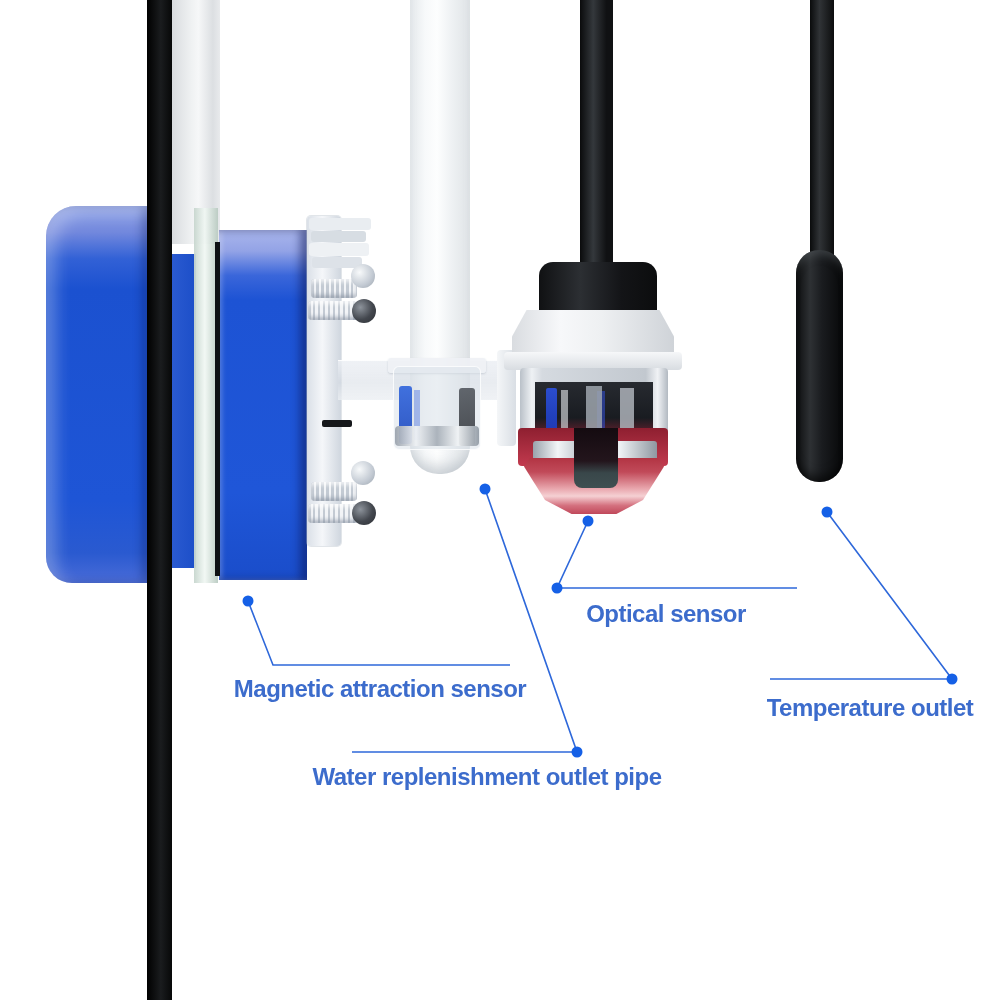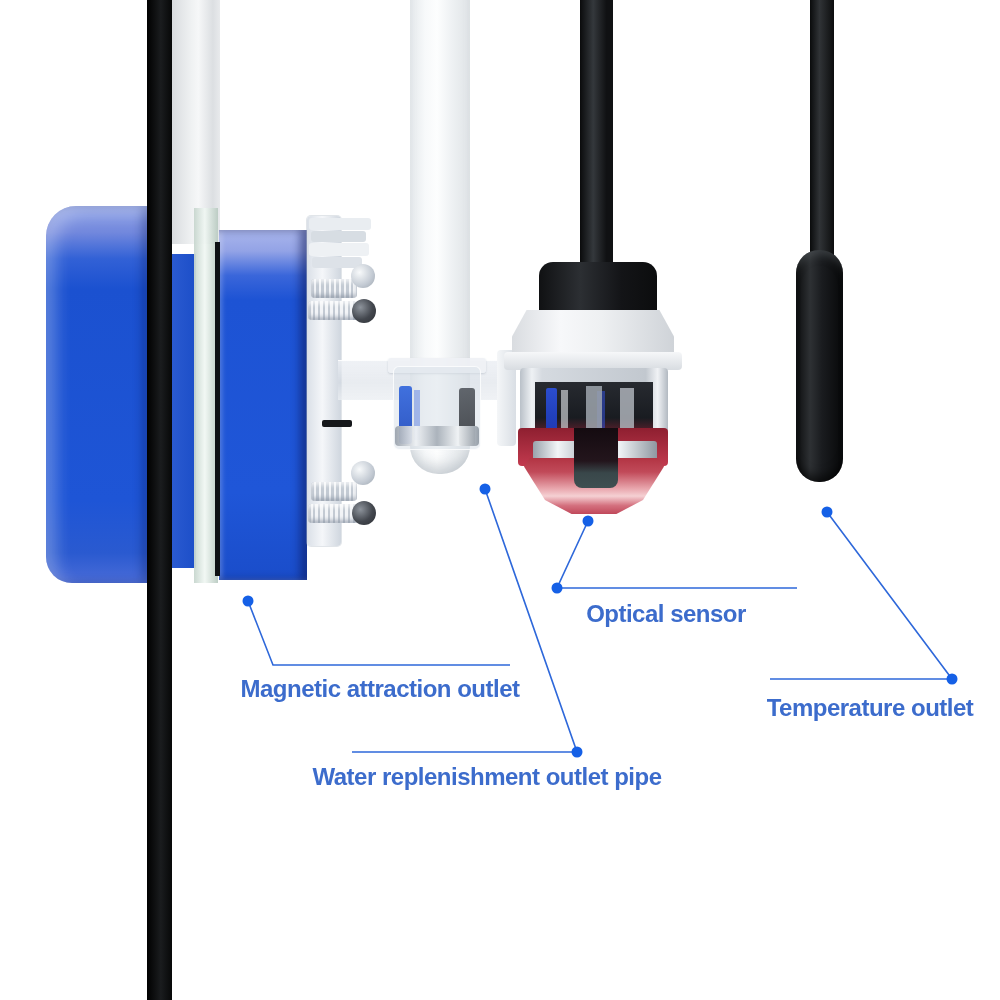"Magnetic attraction outlet" div.label { text: outlet -> sensor }
